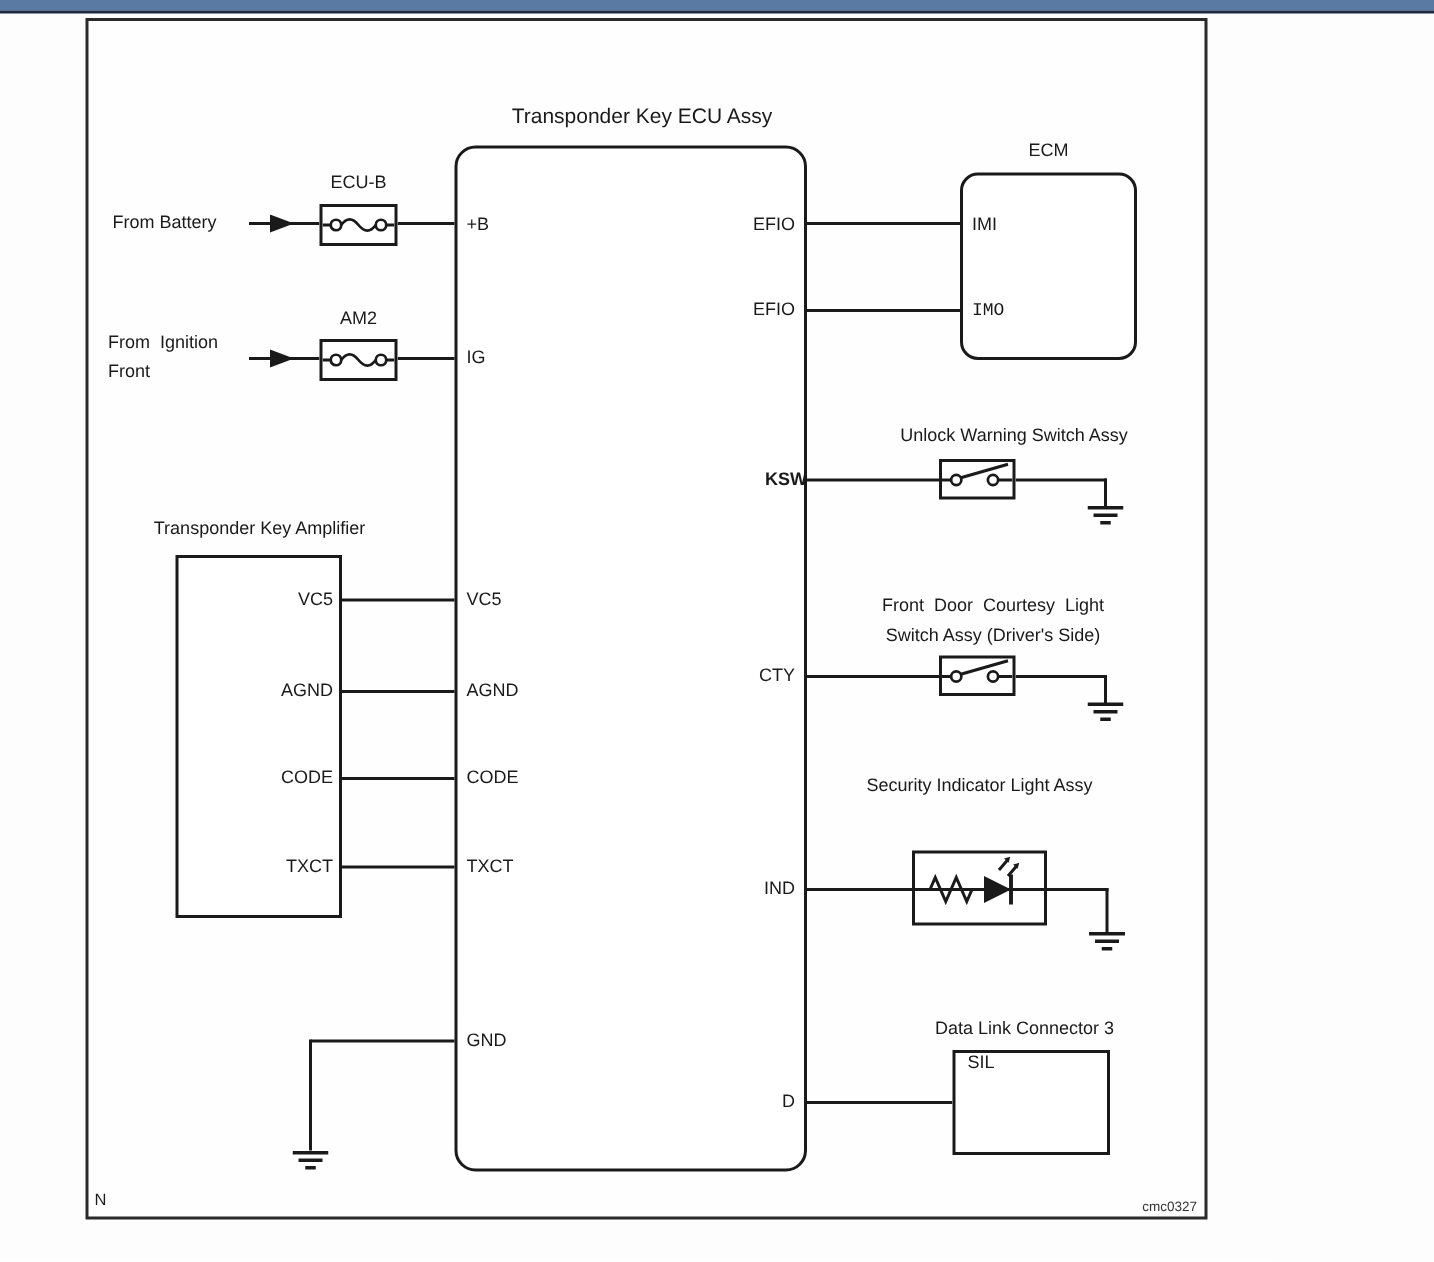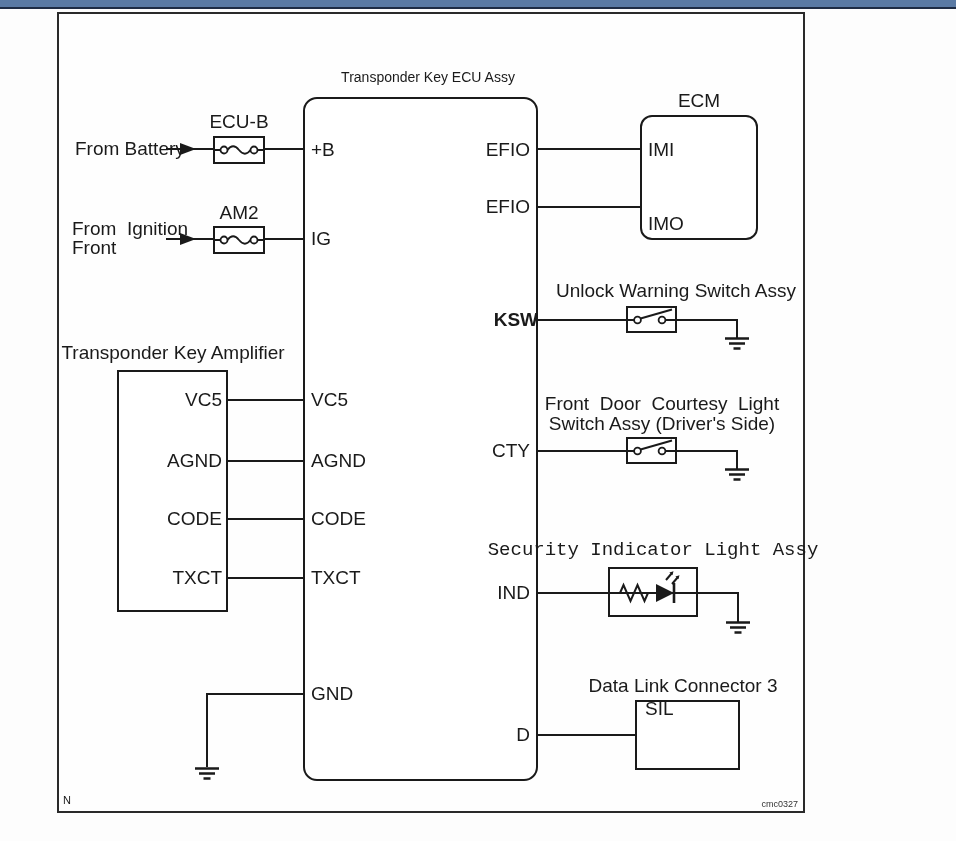"ECM" .lbl { font-size: 19px -> 12px }
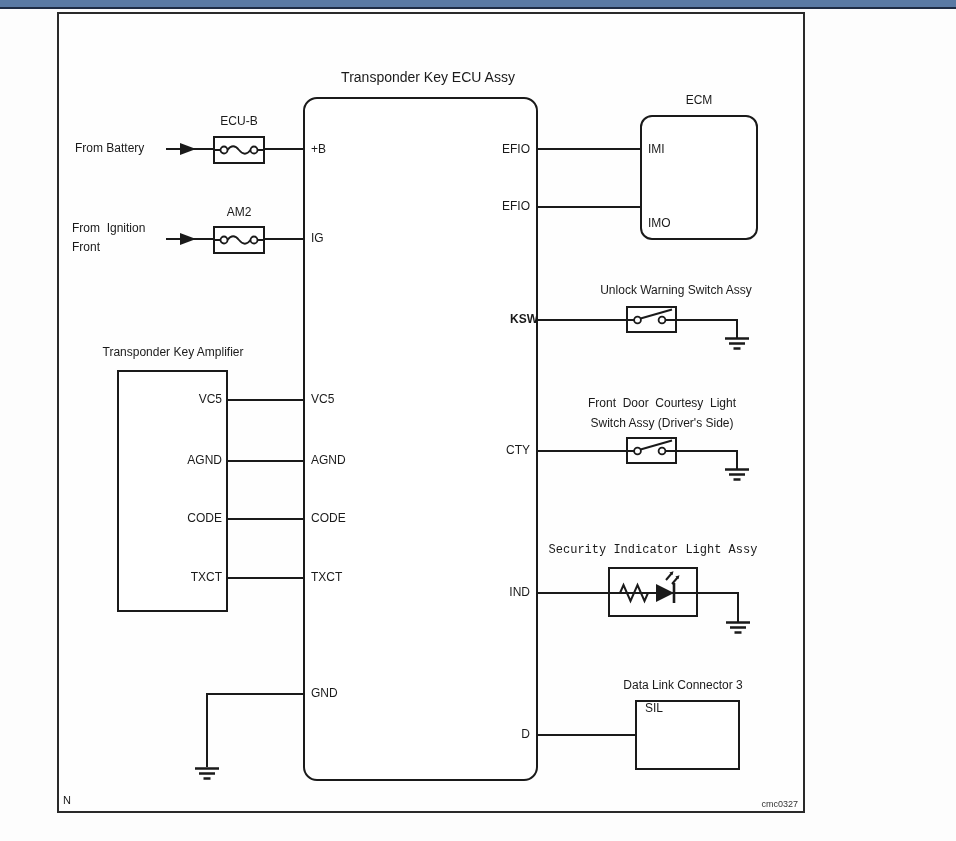"IMO" div.lbl { font-family: none -> Liberation Mono, monospace; top: 216px -> 200px }
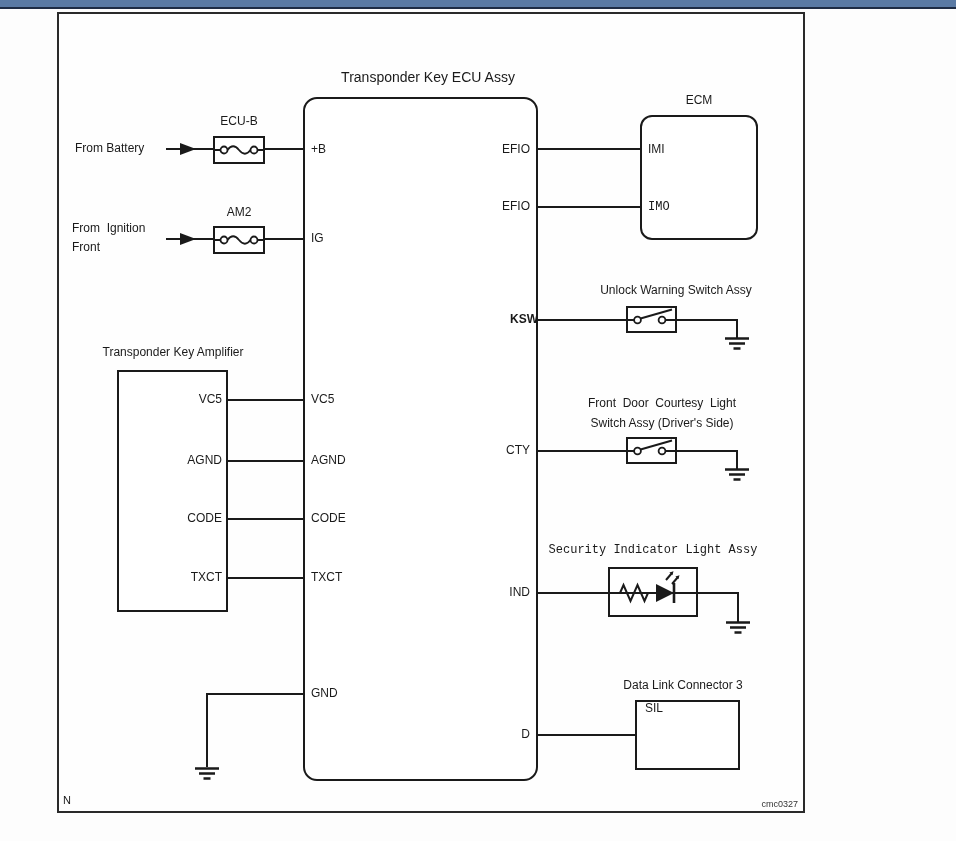"Security Indicator Light Assy" div.lbl { font-family: Liberation Mono, monospace -> none; top: 543px -> 516px }
